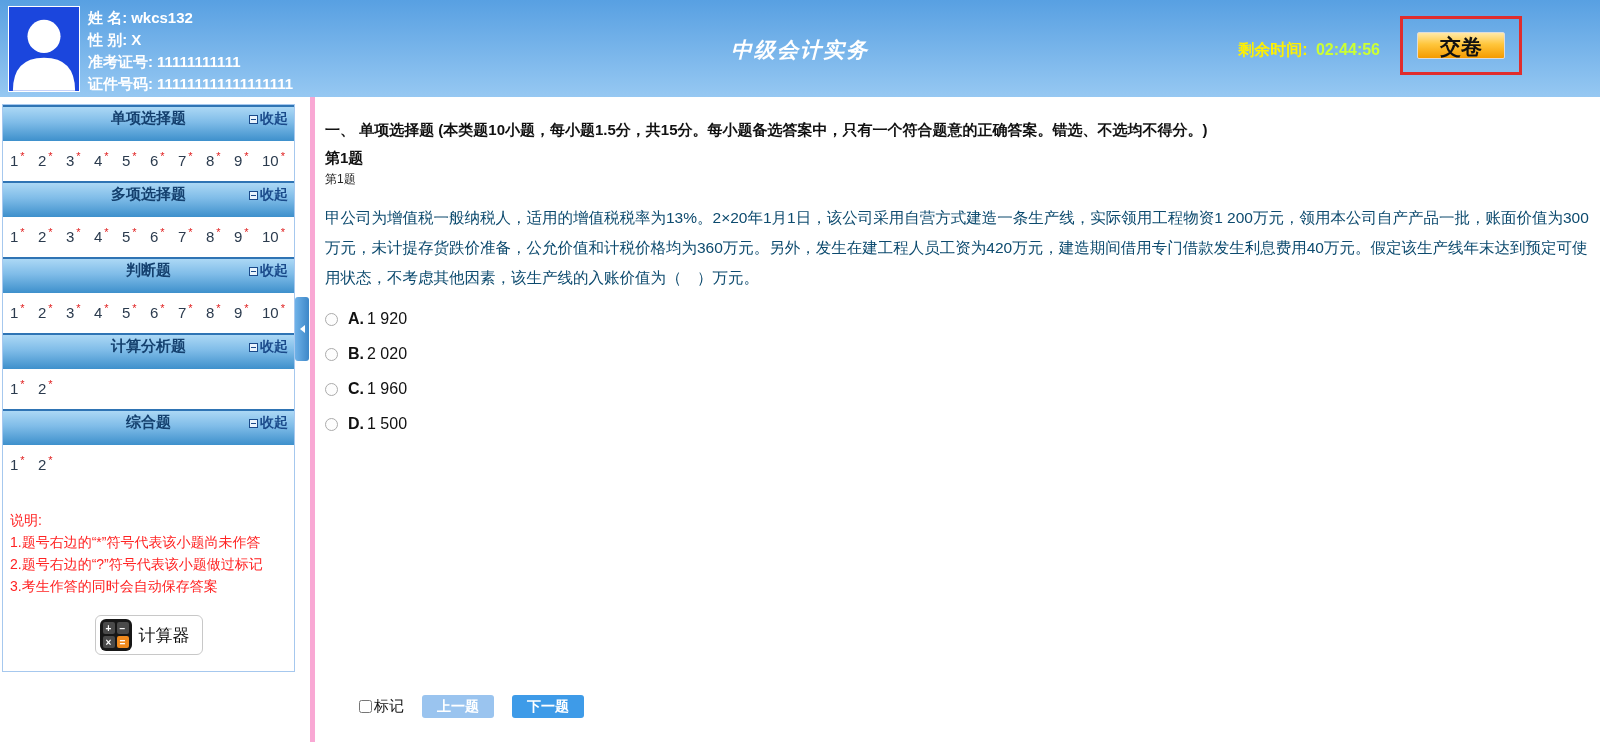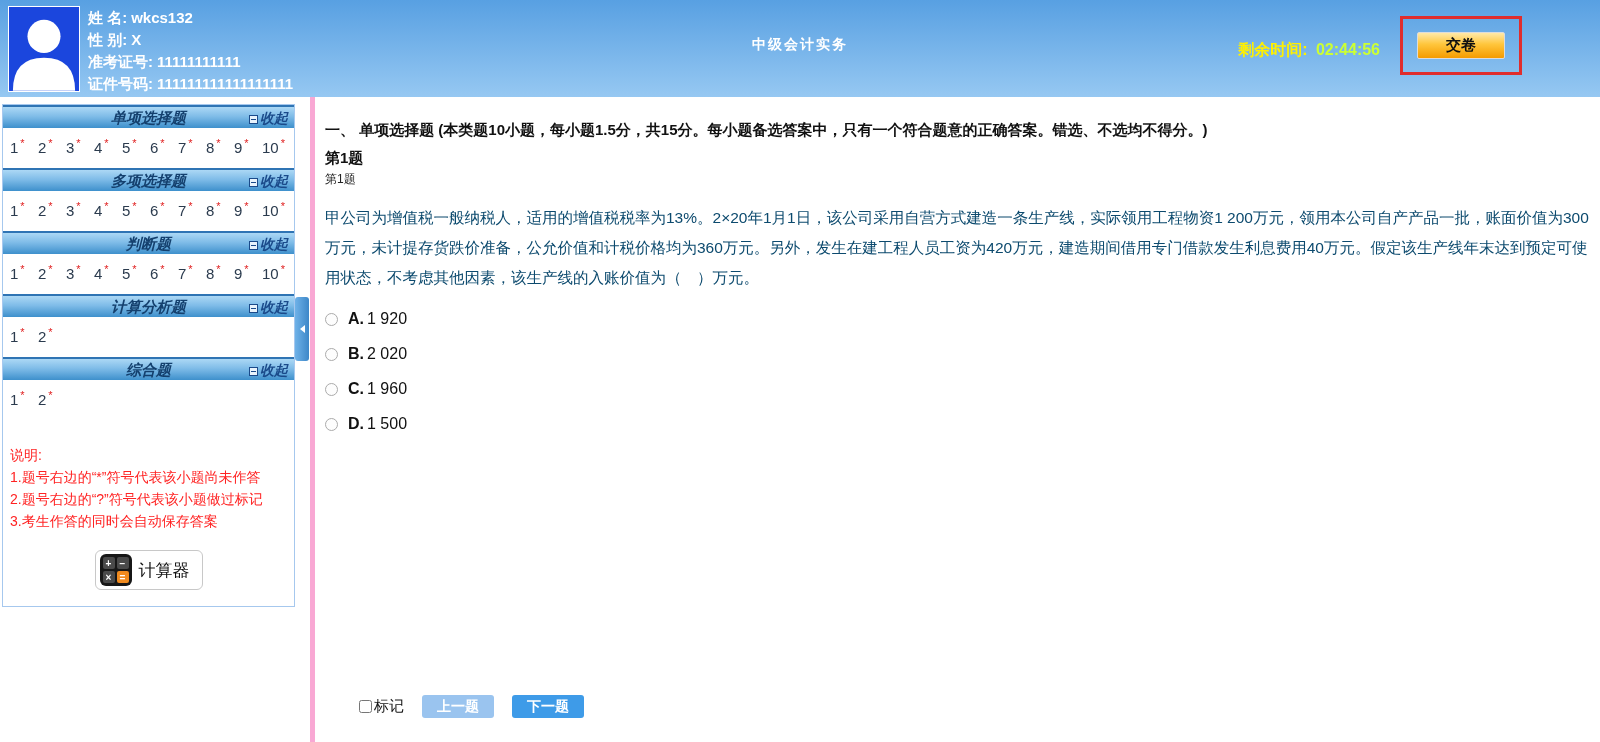"中级会计实务" .exam-title { font-size: 14px -> 21px; font-style: none -> italic }
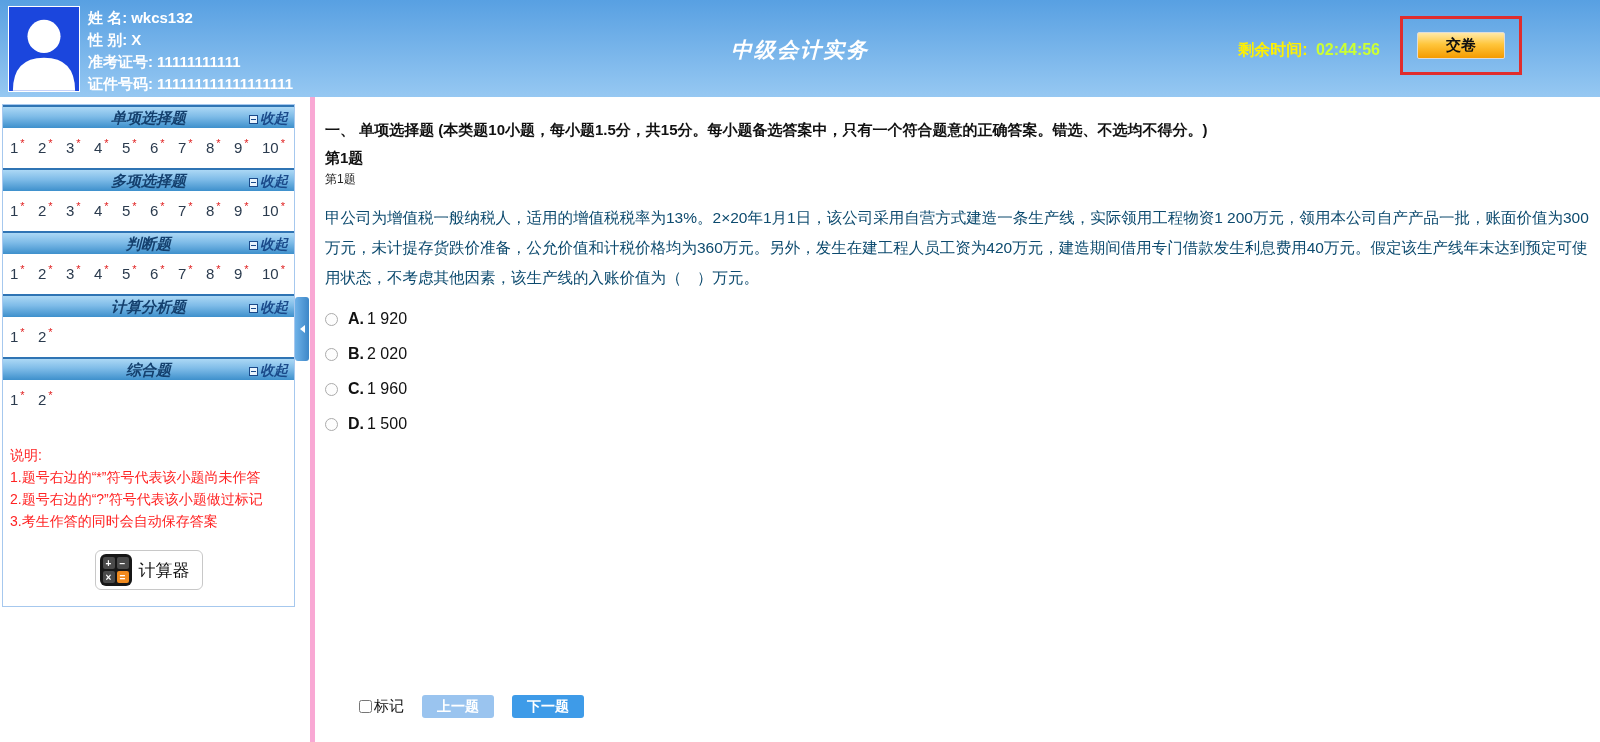"交卷" .submit-btn { font-size: 15px -> 21px }
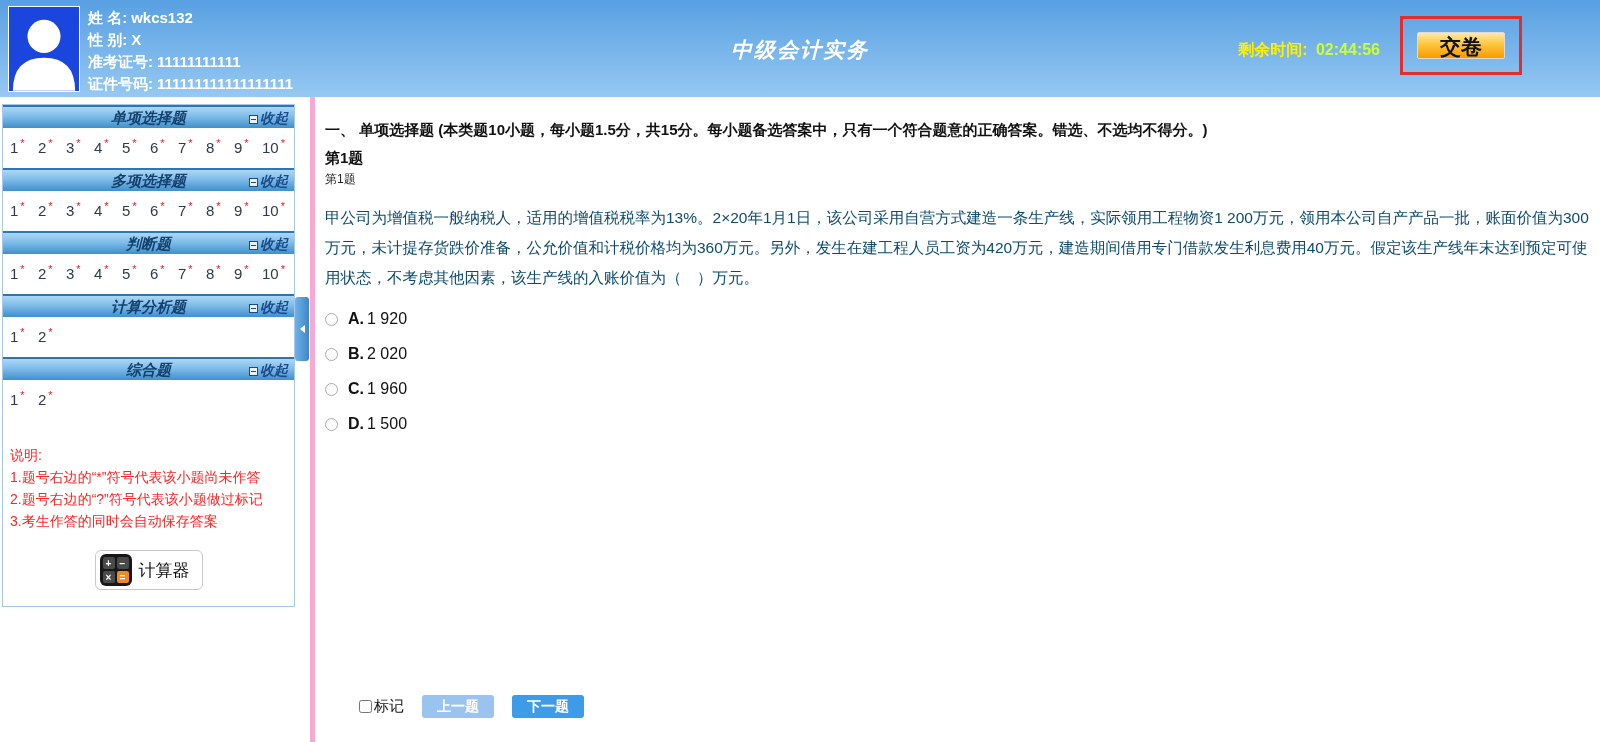"单项选择题" .sec-header { font-style: italic -> none; height: 23px -> 36px }
